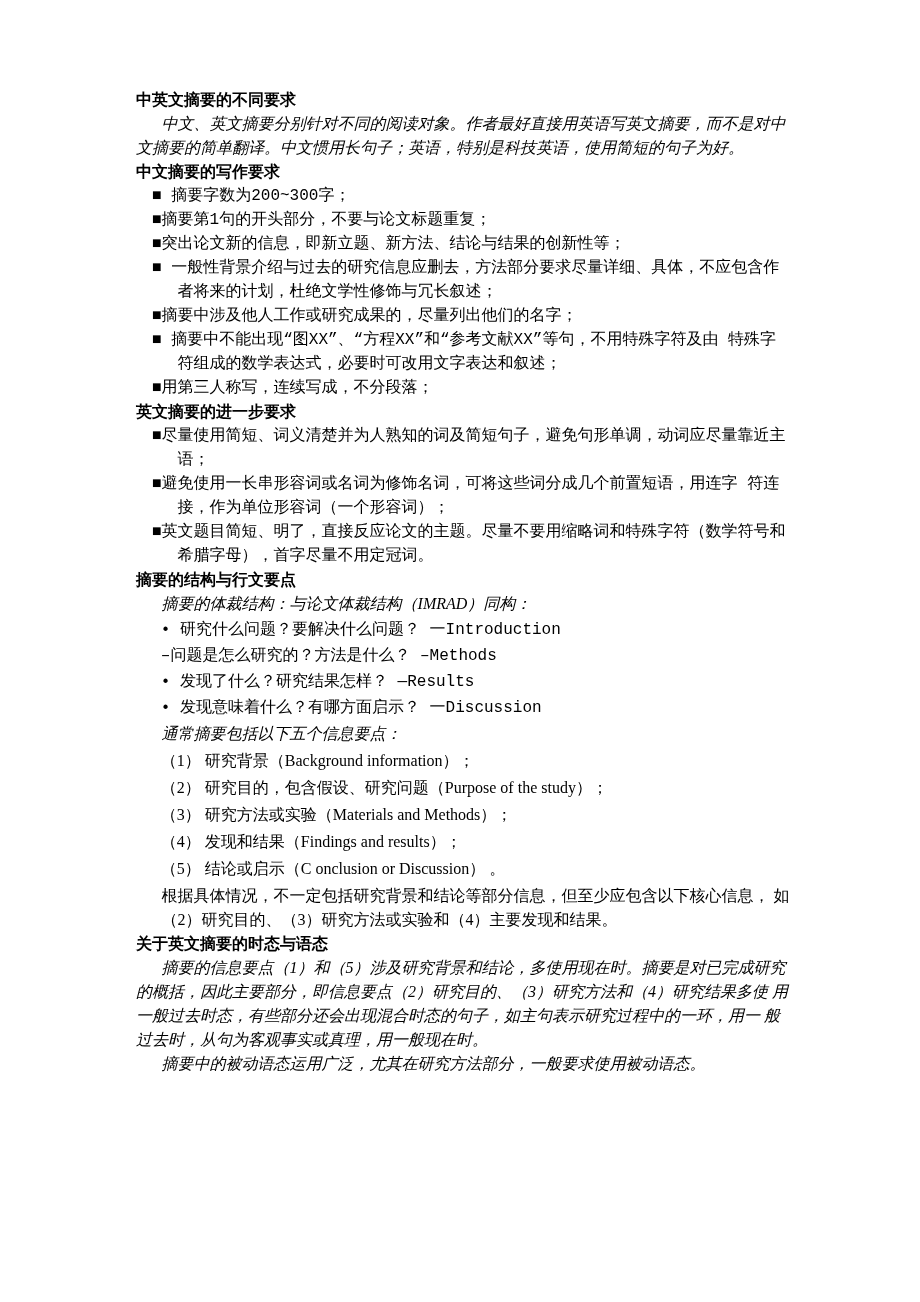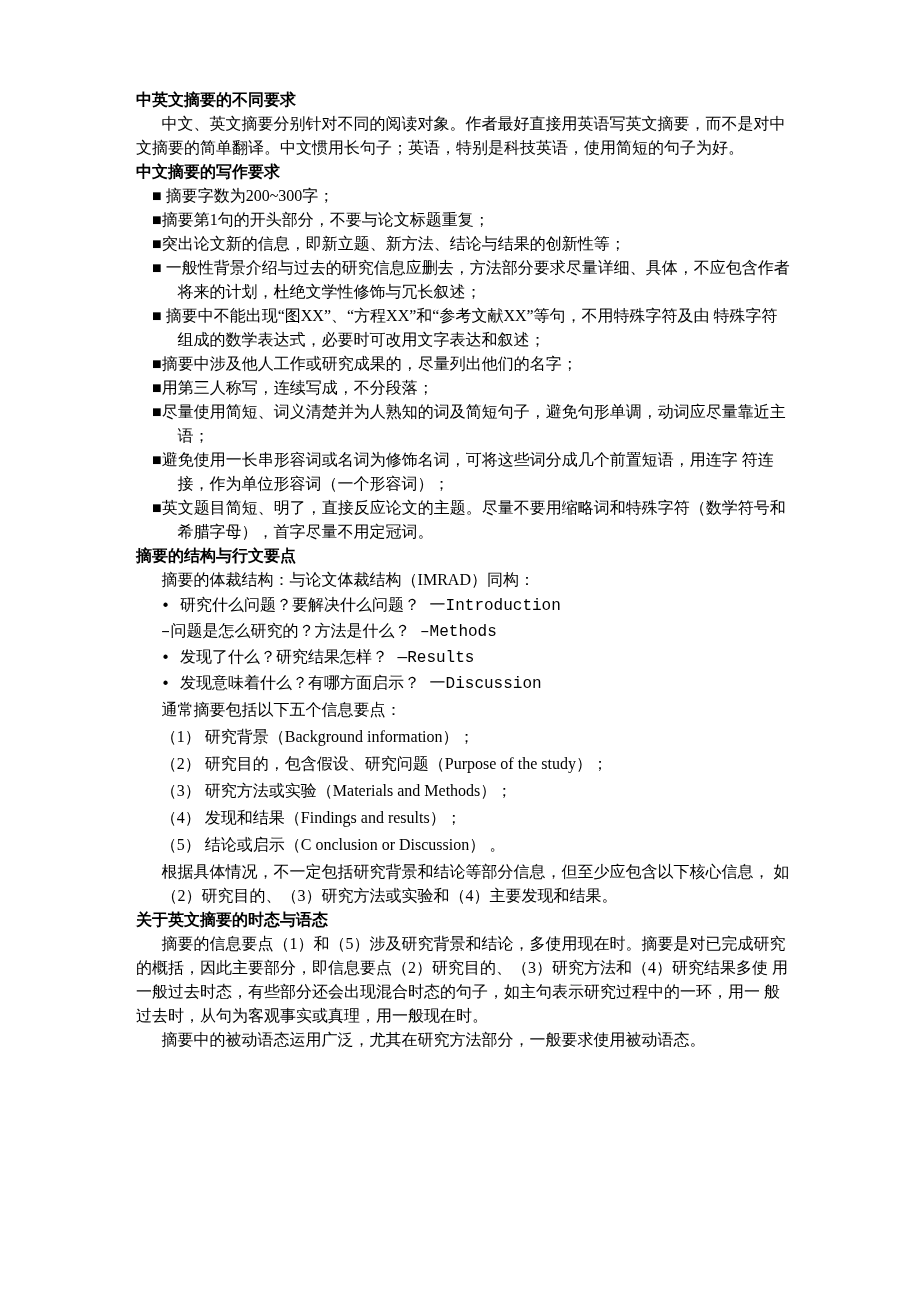"中文、英文摘要分别针对不同的阅读对象。作者最好直接用英语写英文摘要，而不是对中文" .para { font-style: none -> italic }
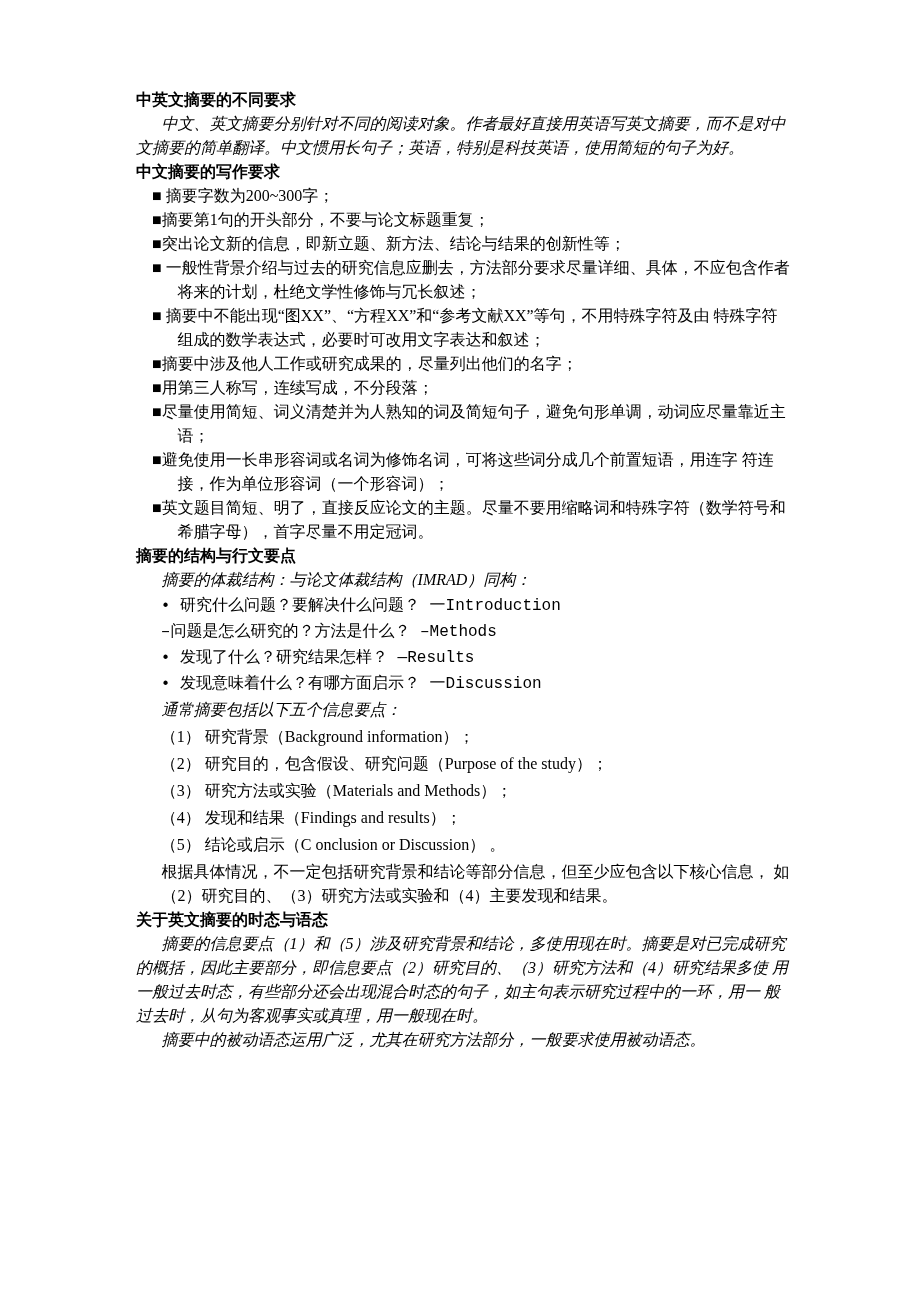"■ 摘要字数为200~300字；" .bullet { font-family: none -> Liberation Mono, monospace }
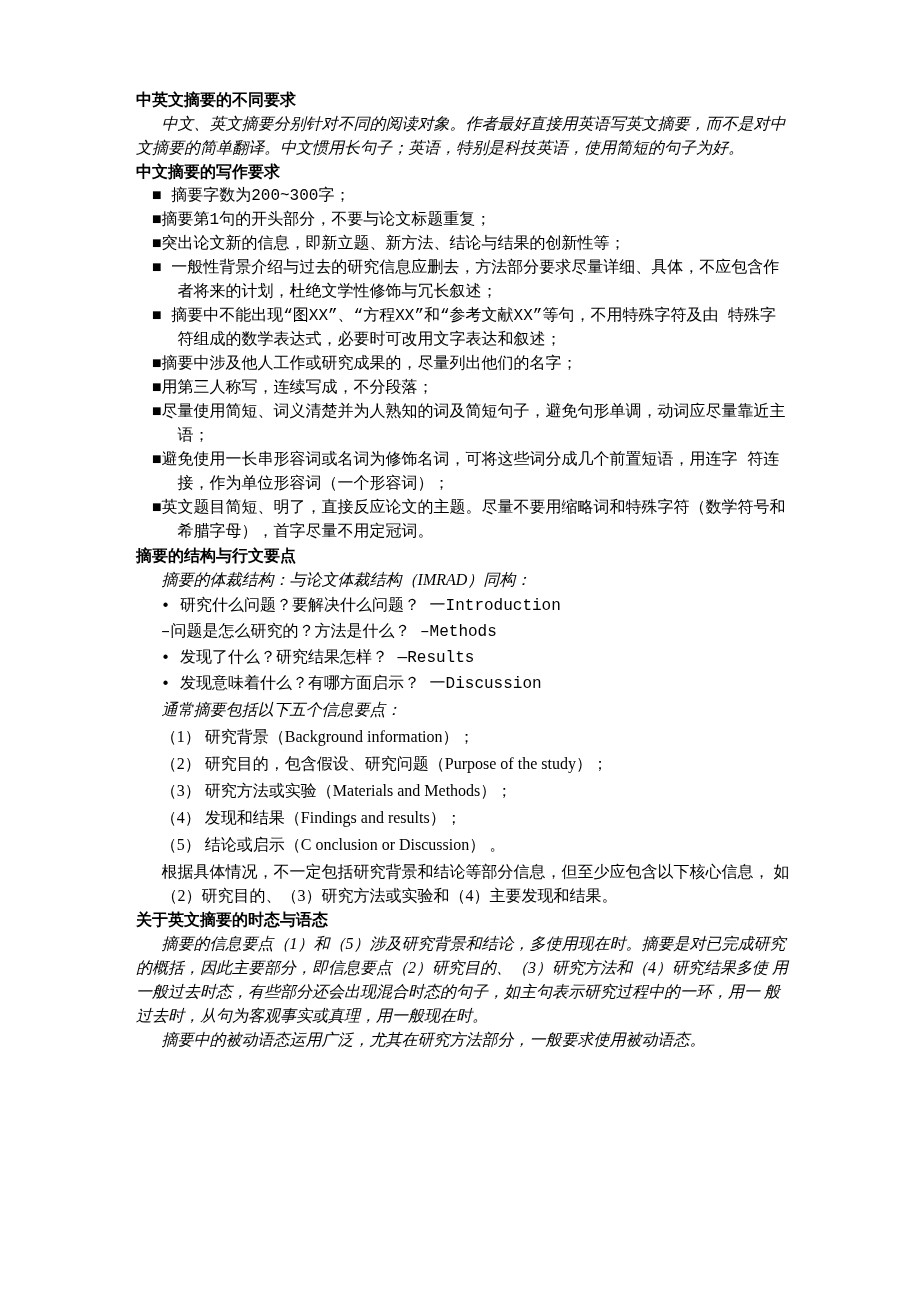"■ 摘要中不能出现“图XX”、“方程XX”和“参考文献XX”等句，不用特殊字符及由" div.bullet { order: before "■摘要中涉及他人工作或研究成果的，尽量列出他们的名字；" -> after "■摘要中涉及他人工作或研究成果的，尽量列出他们的名字；" }
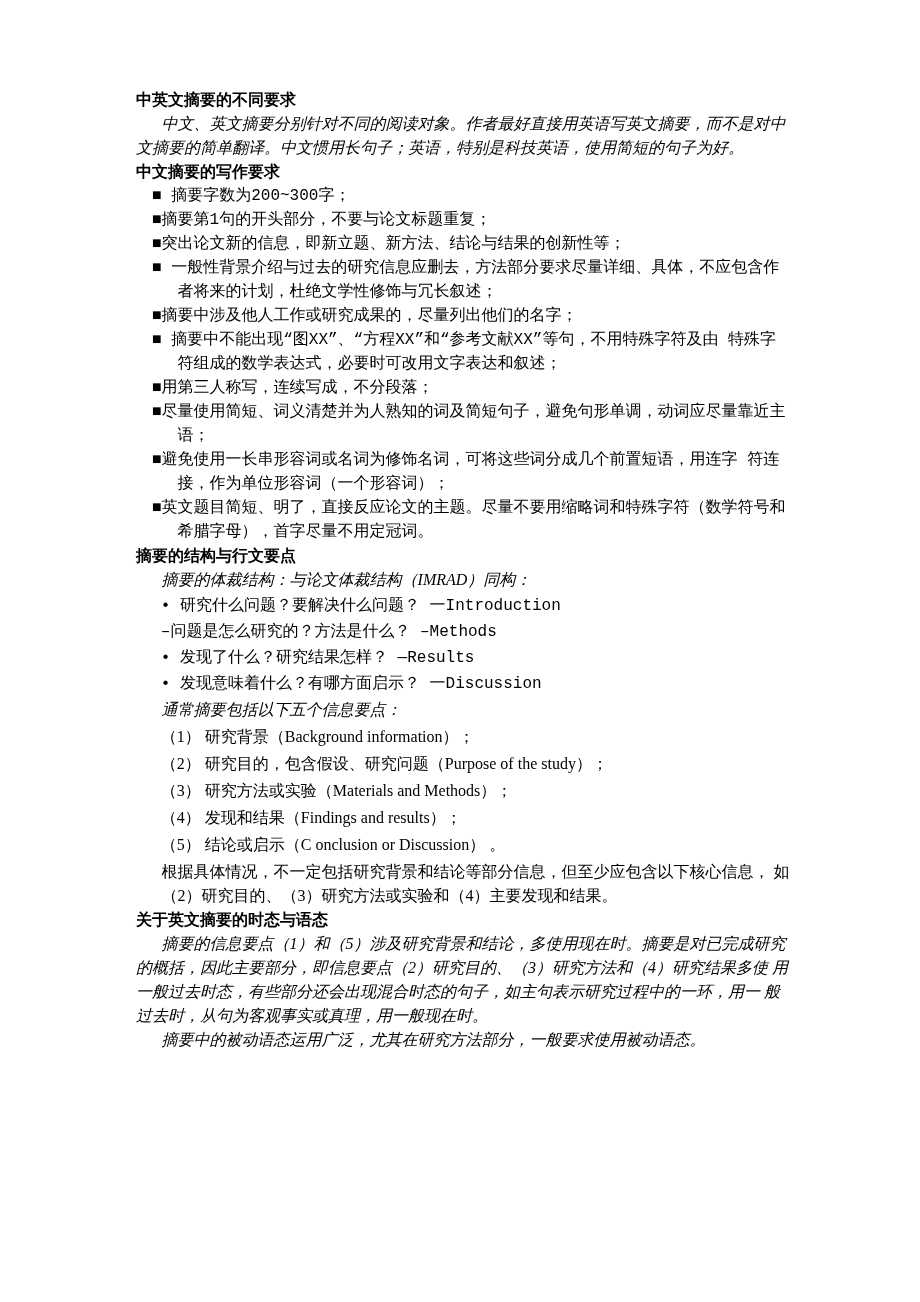"英文摘要的进一步要求" div.heading { html: none -> <div>英文摘要的进一步要求</div> }
